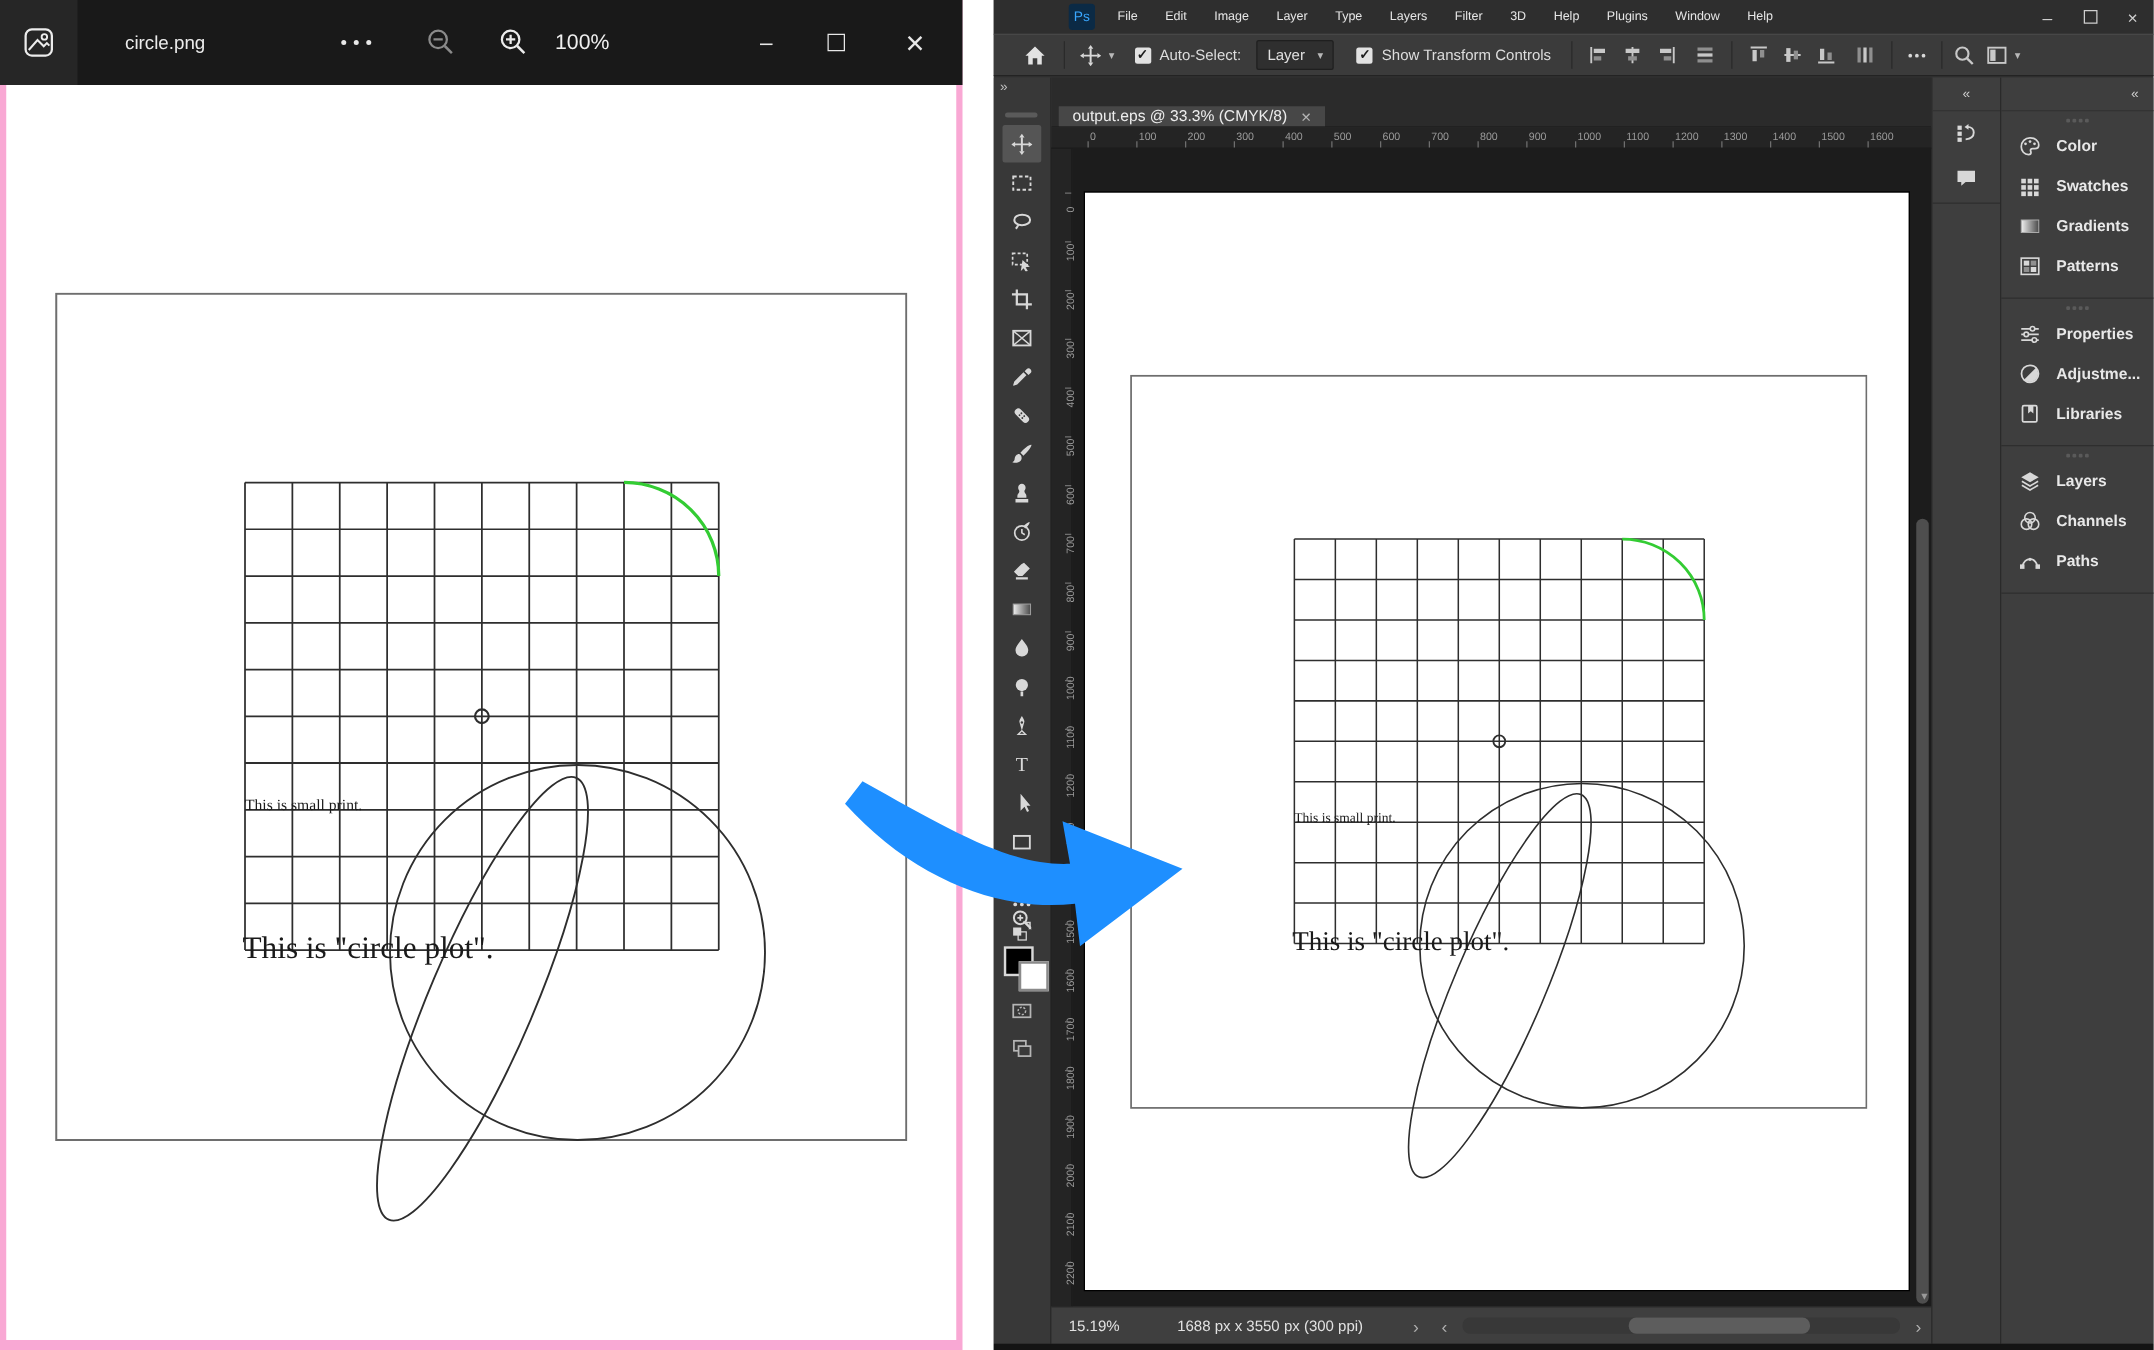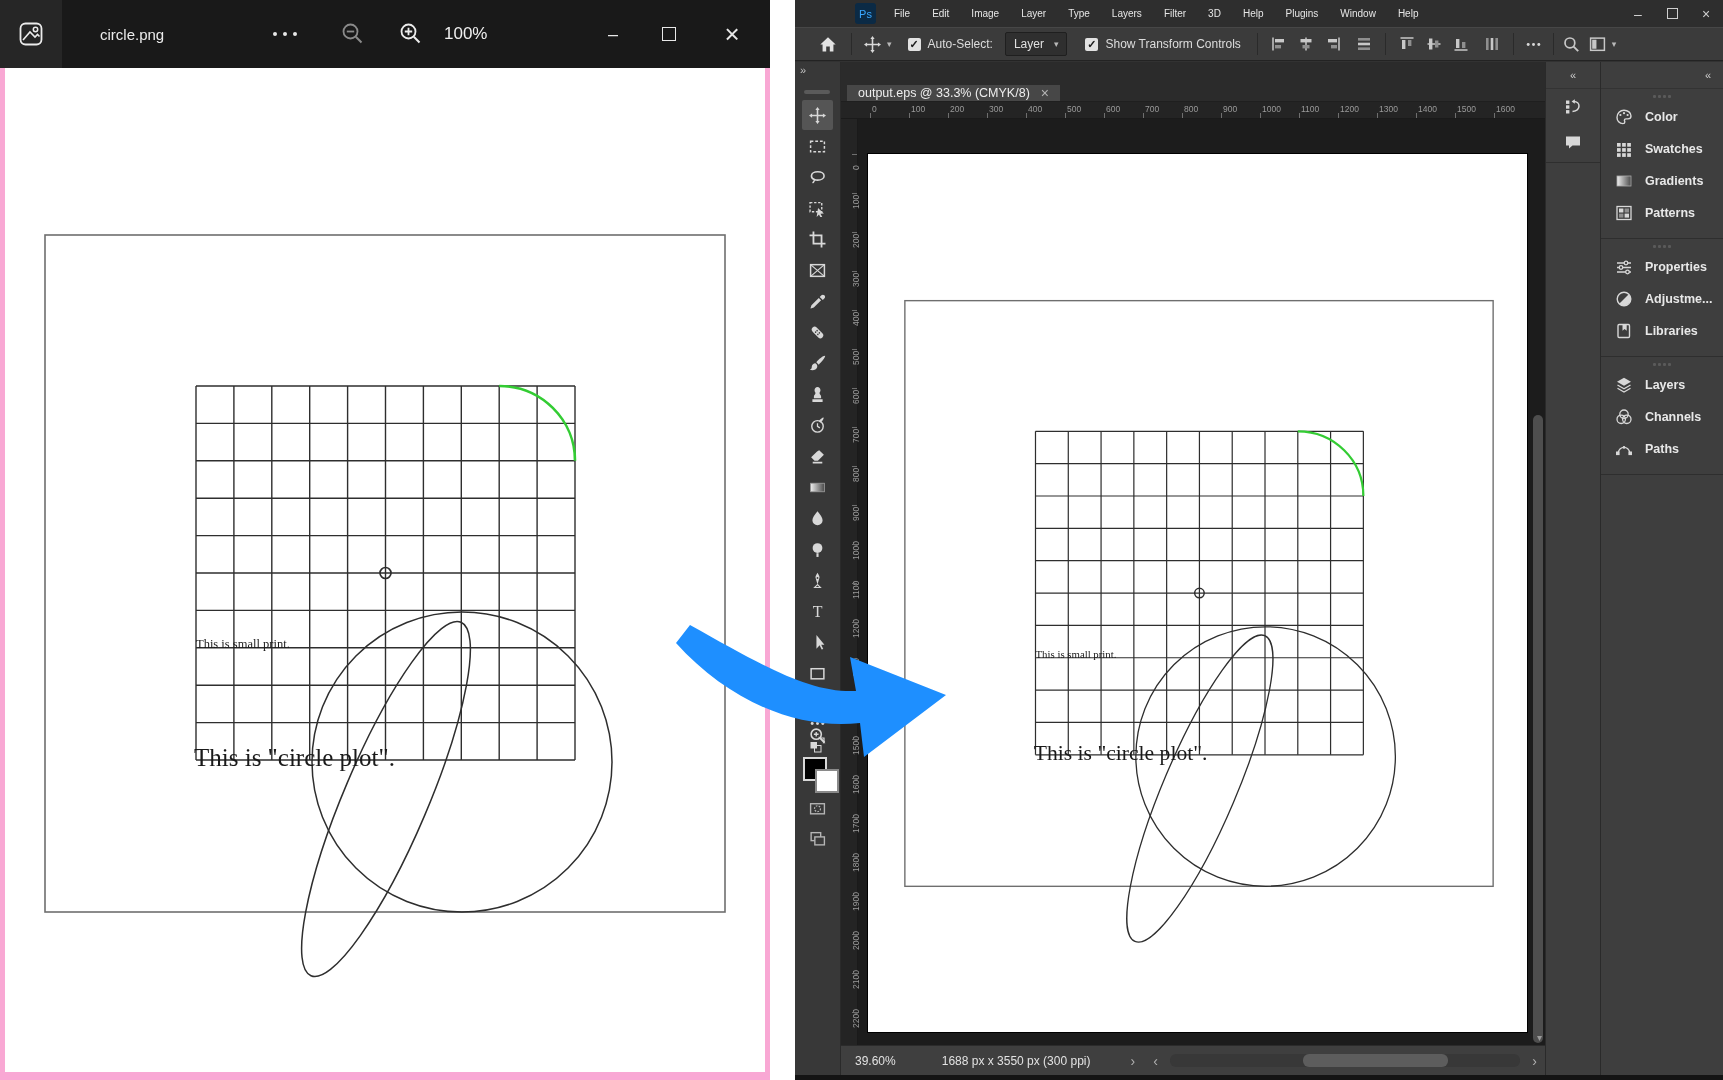"39.60%" span.sb-zoom { text: 39.60% -> 15.19% }
